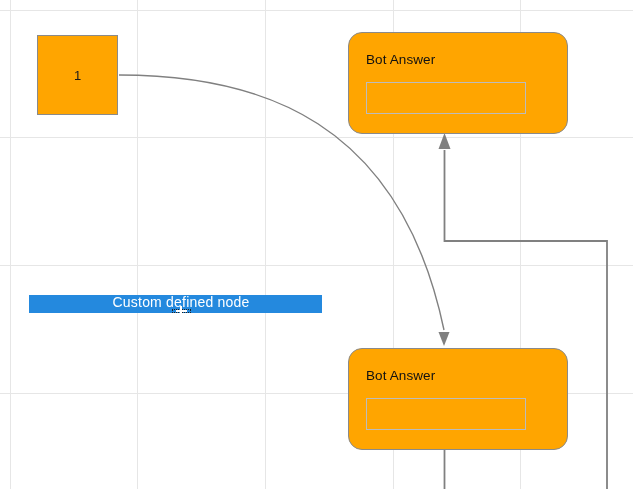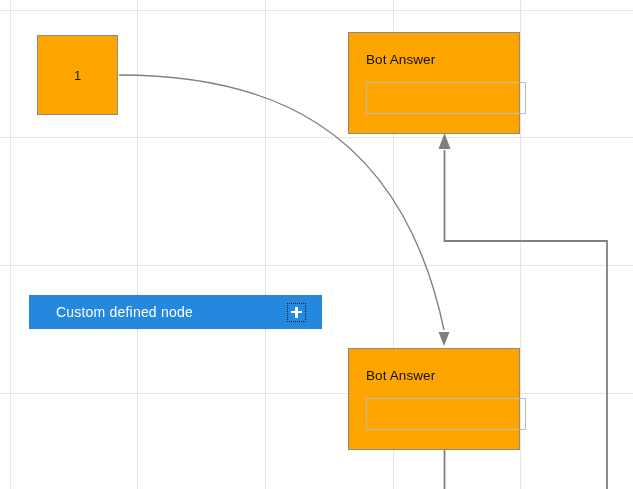"Bot Answer" .bot-node { border-radius: none -> 14px; width: 172px -> 220px }
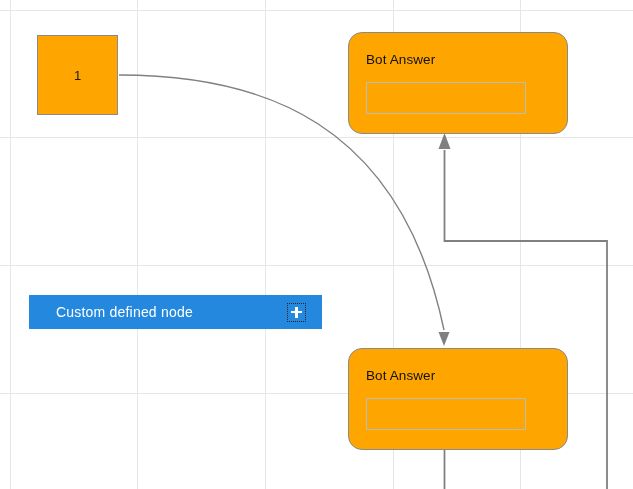"Custom defined node" #palette-bar { flex-direction: none -> column; height: 34px -> 18px }
